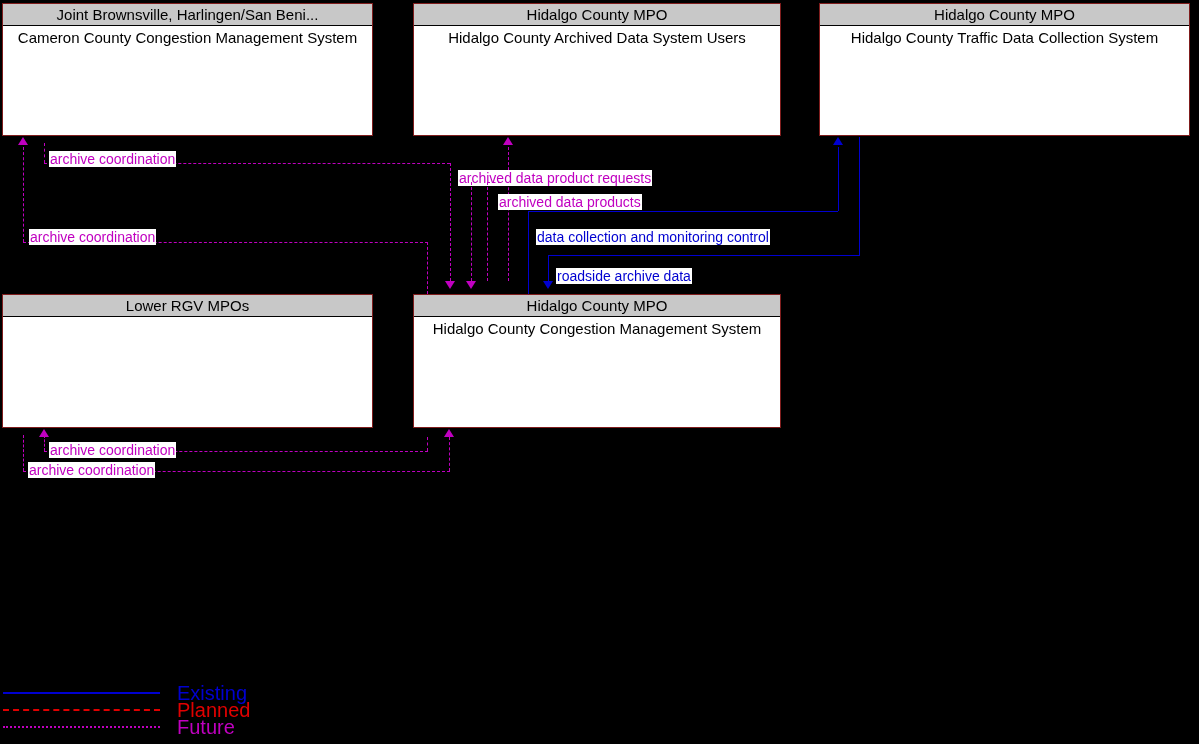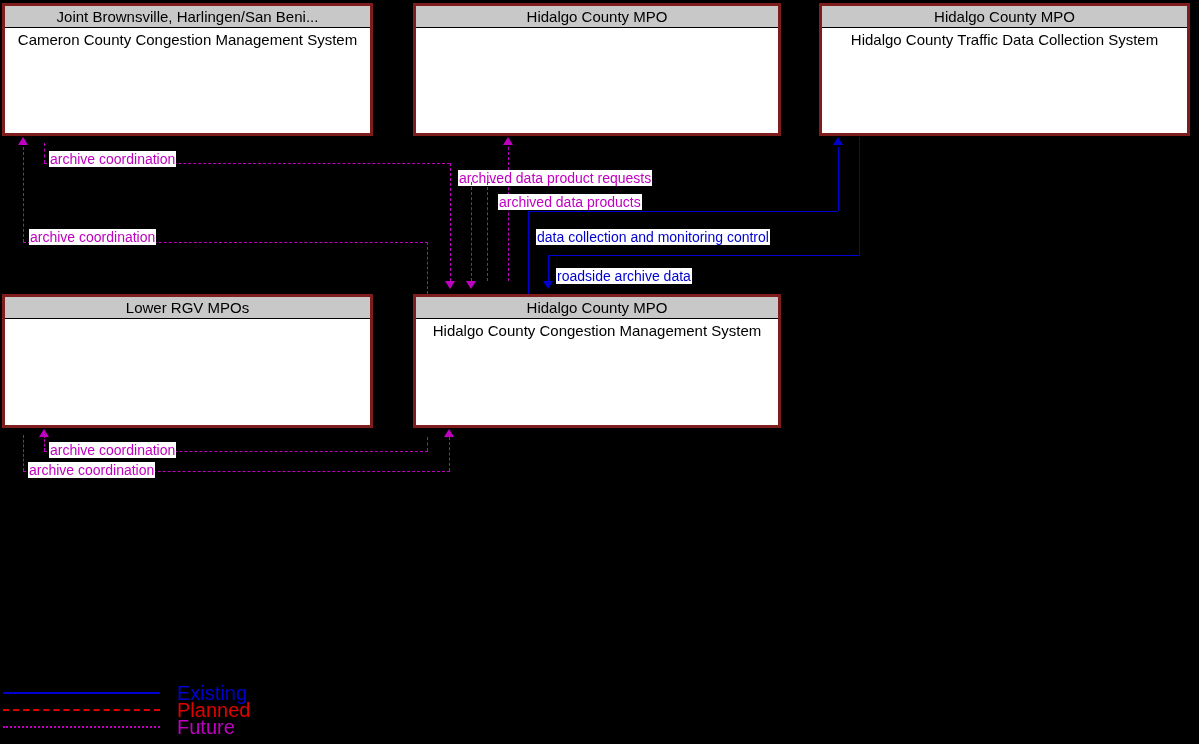"Joint Brownsville, Harlingen/San Beni..." .node { border: 3px solid #7f1d1d -> 1px solid #7f1d1d }
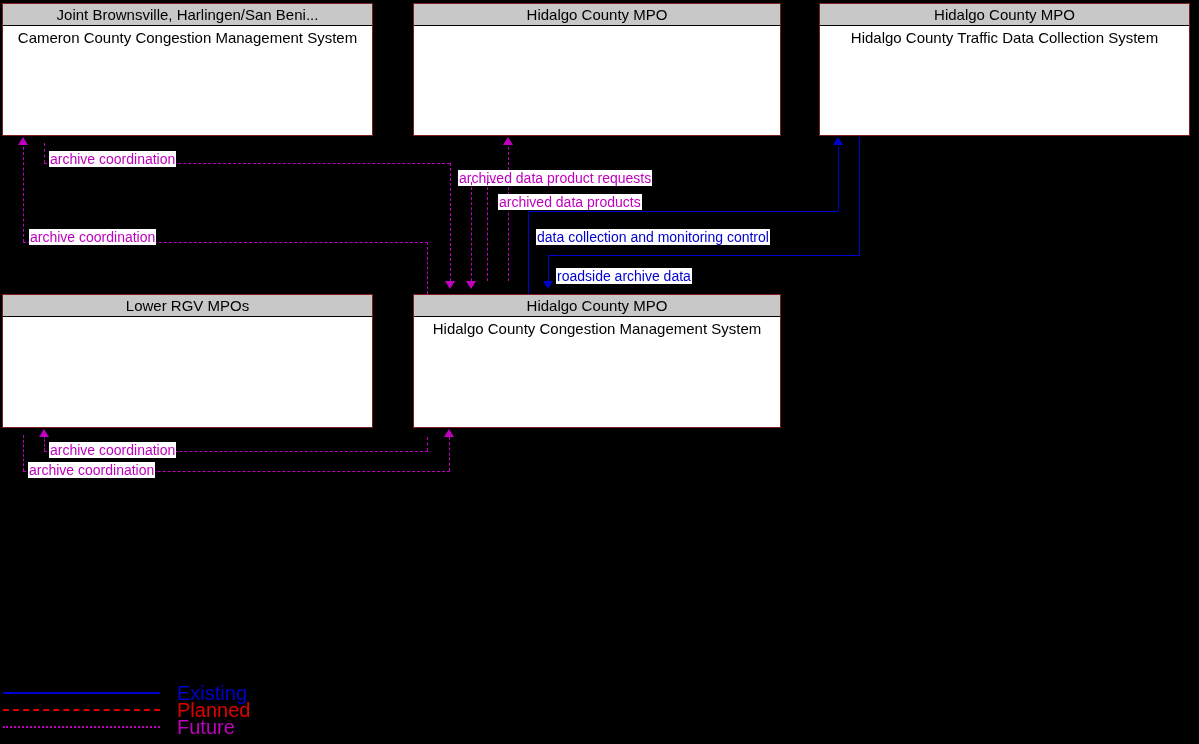"Hidalgo County Archived Data System" div.node-body { html: none -> <div>Hidalgo County Archived Data System Users</div> }
